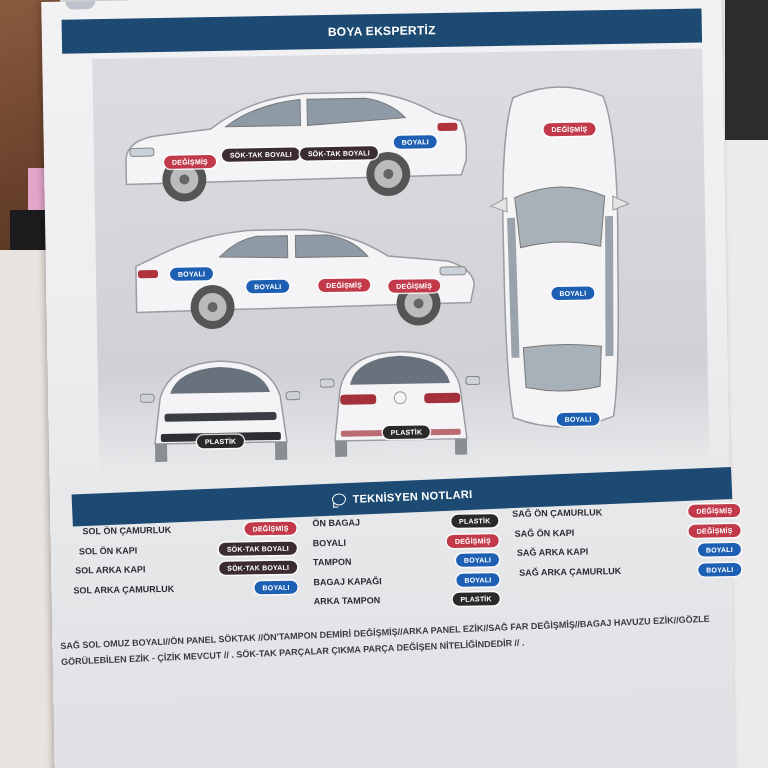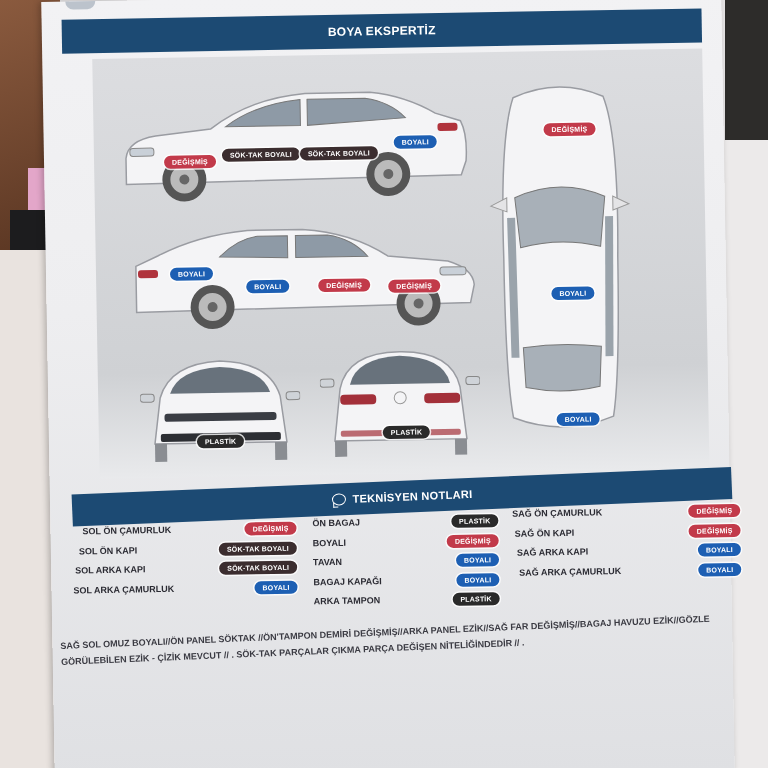"TAVAN" span.label { text: TAVAN -> TAMPON }
